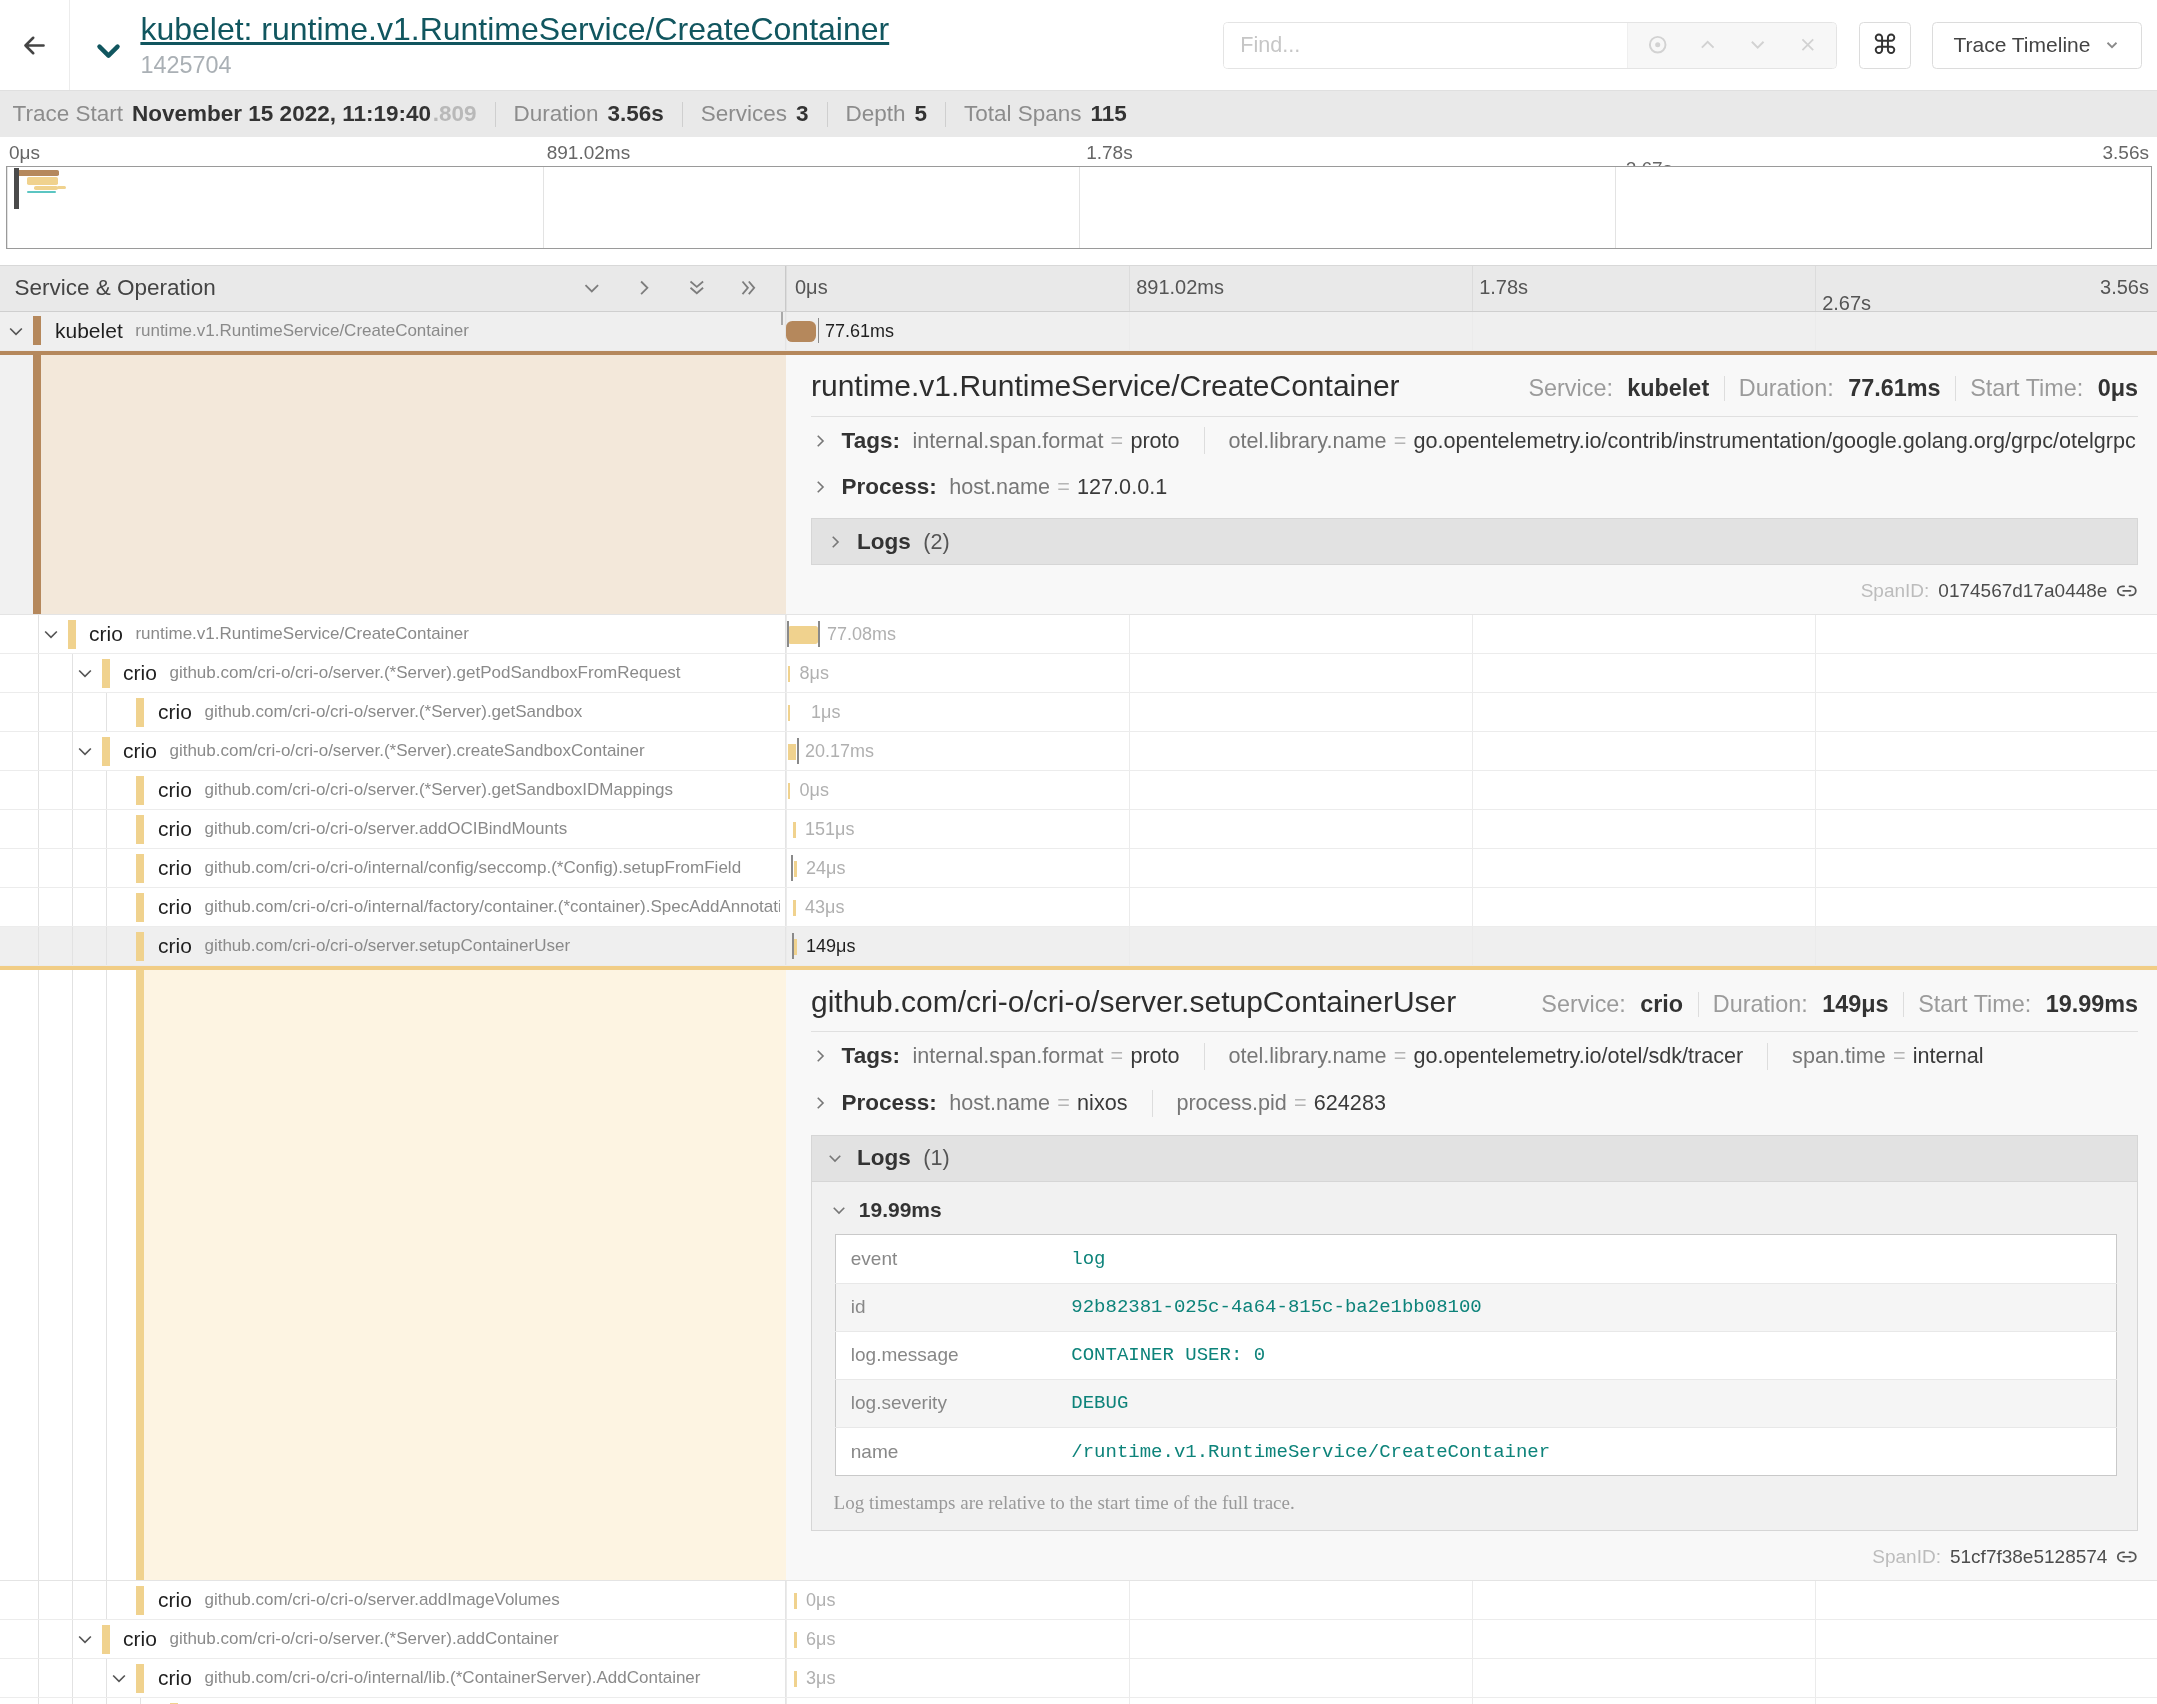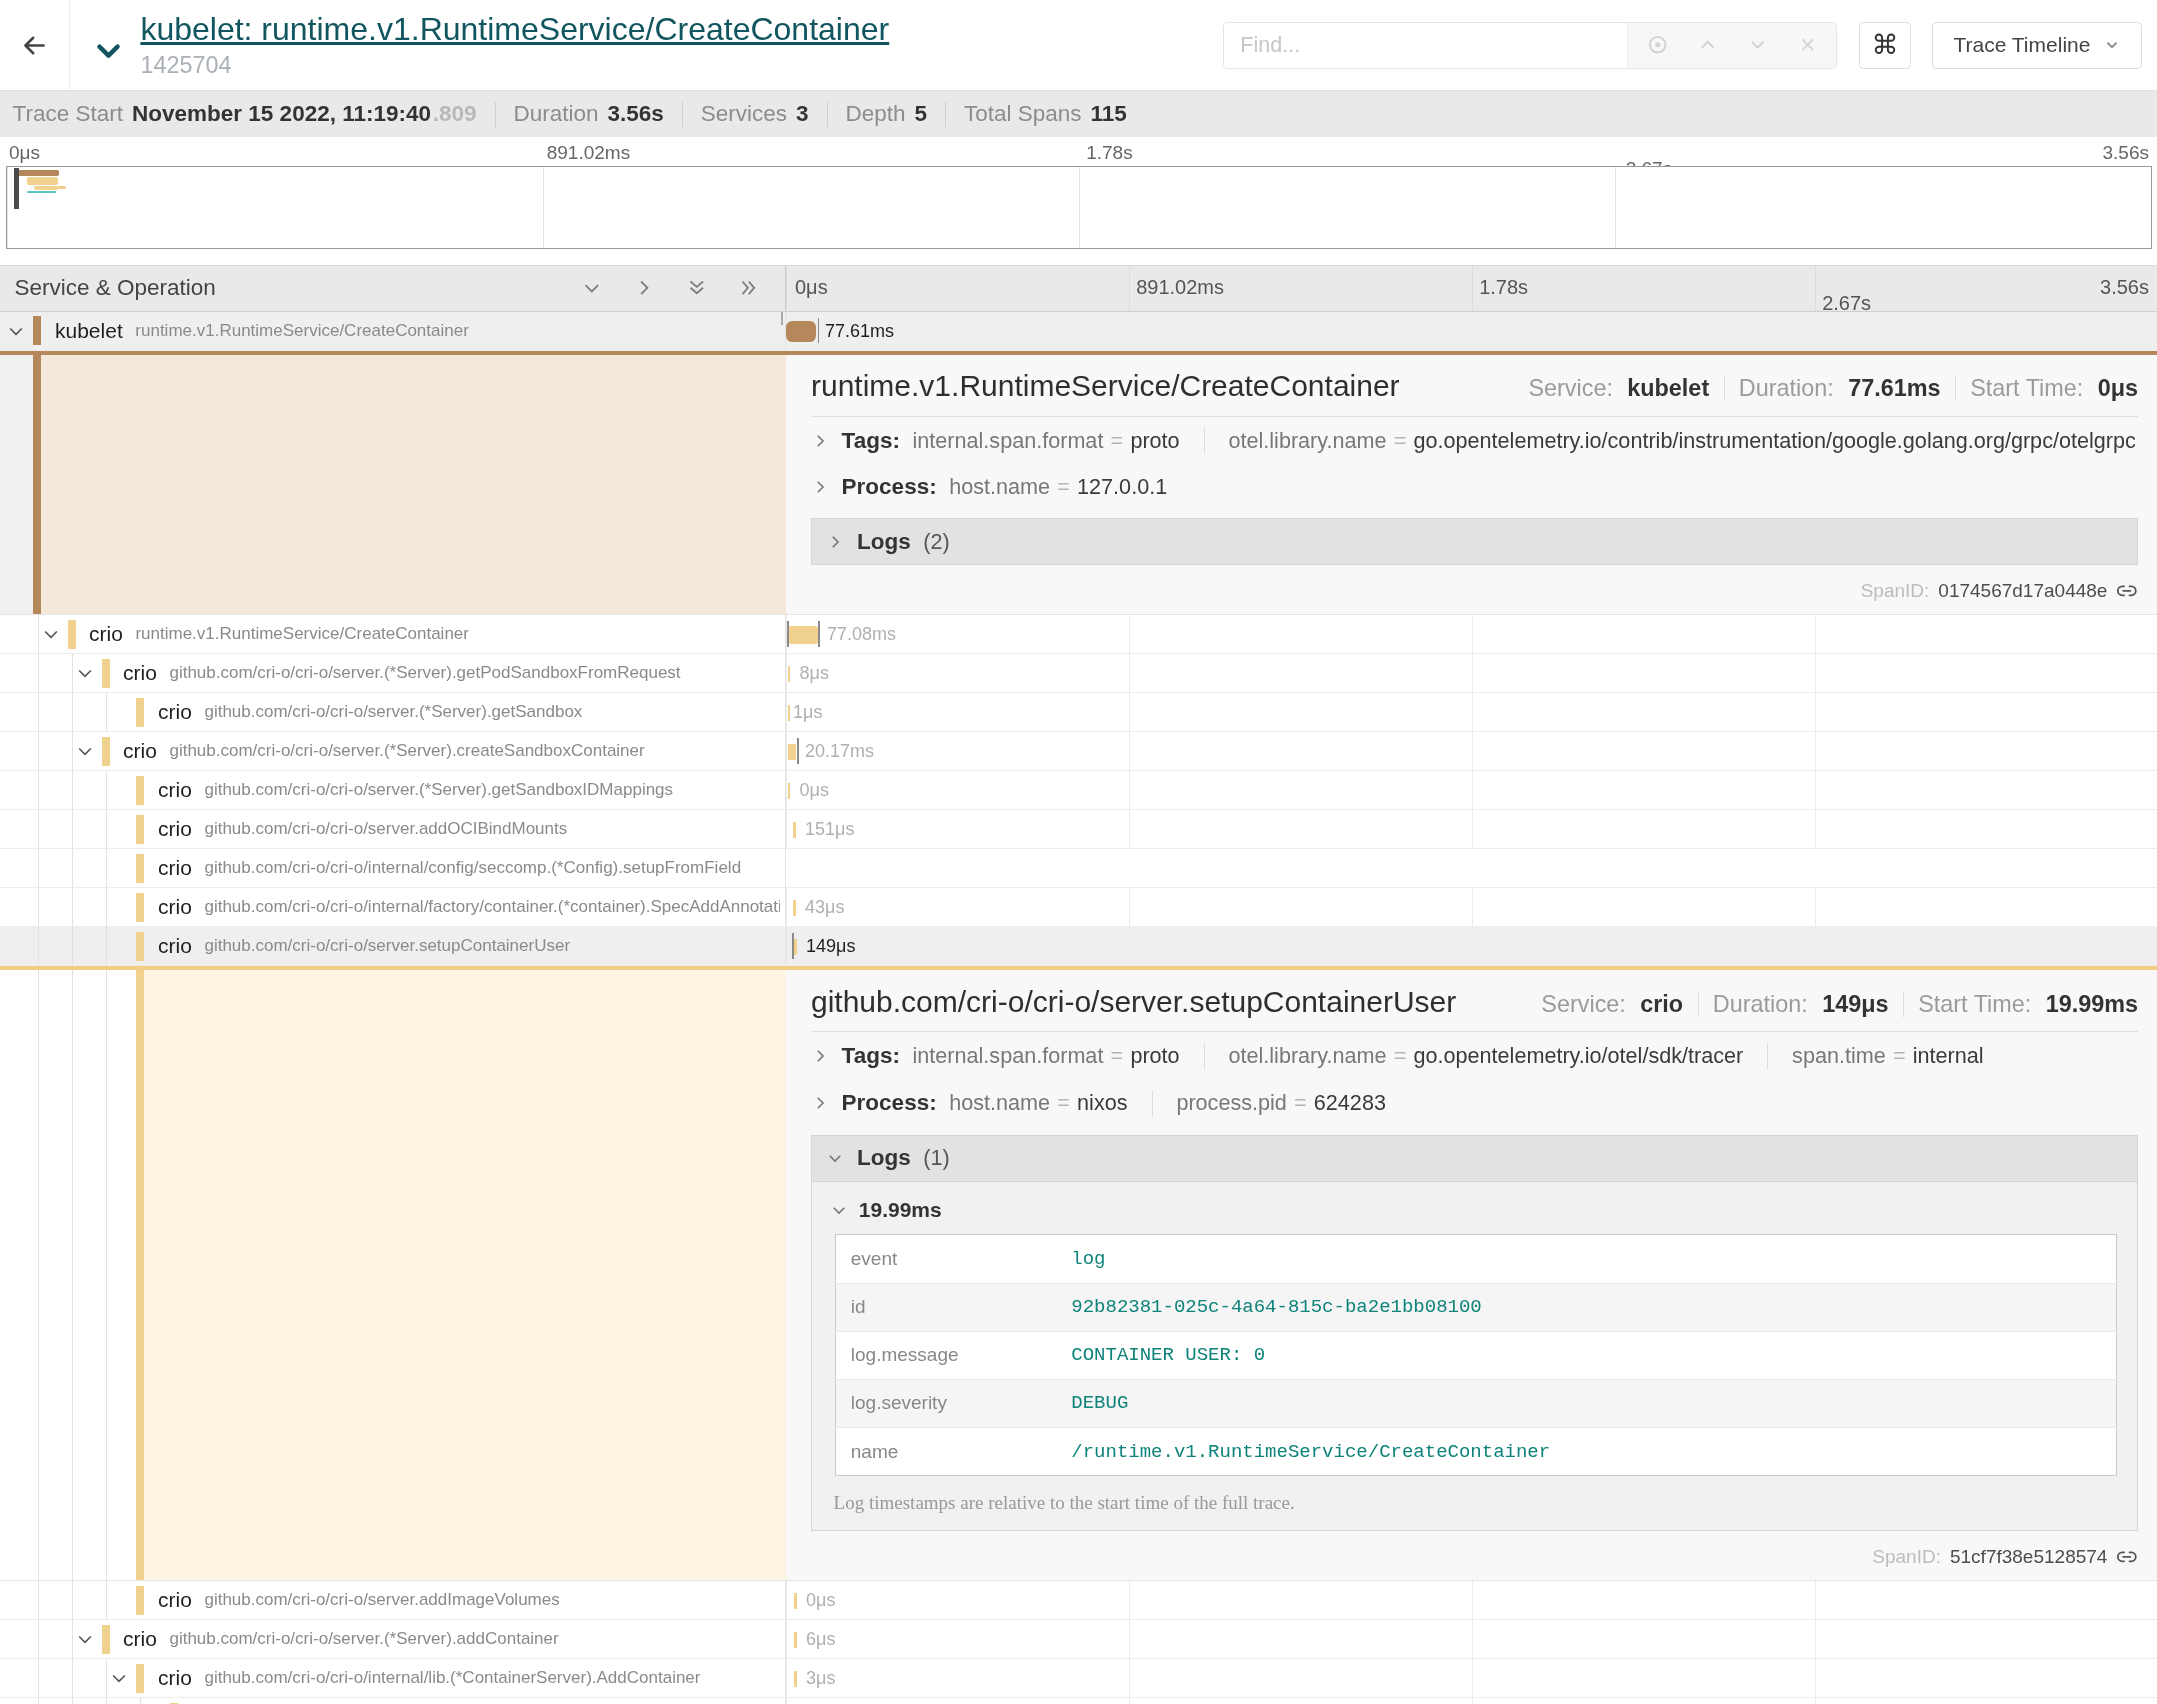"1μs" span.dur { left: 7px -> 25px }
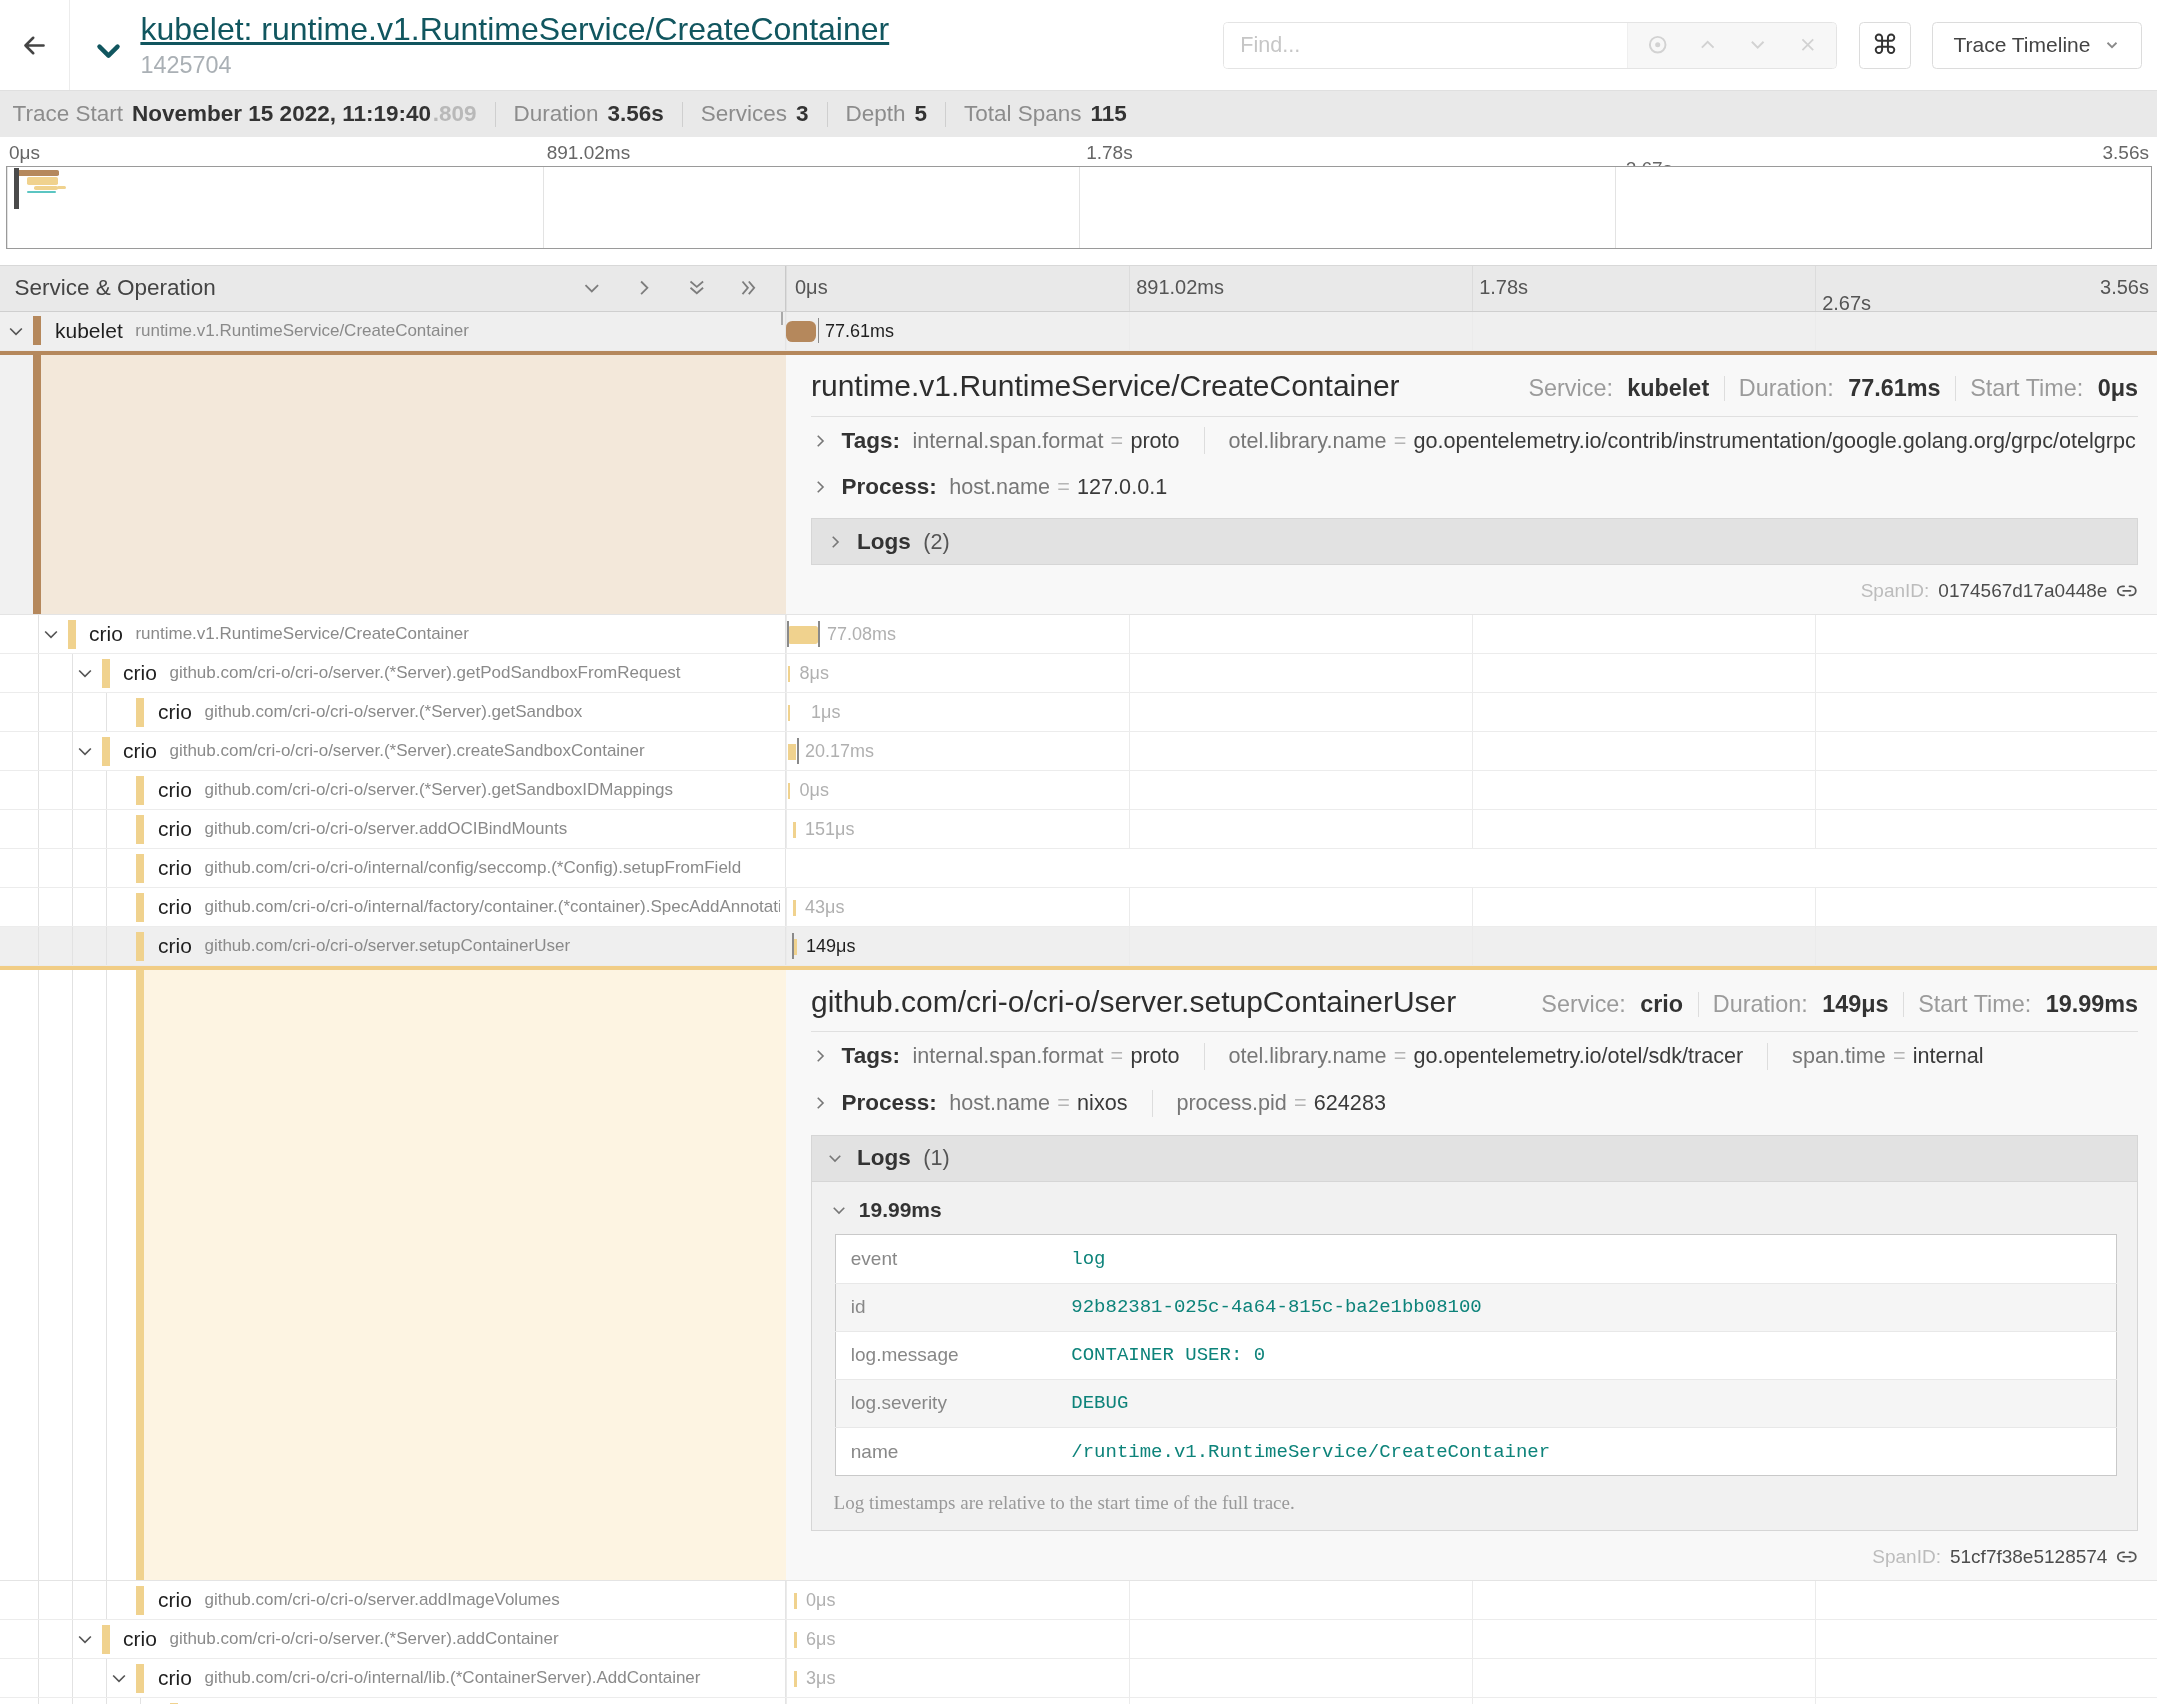"24μs" div.row-right { html: none -> <div> <div></div> <div></div> <span>24μs</span> </div> }
